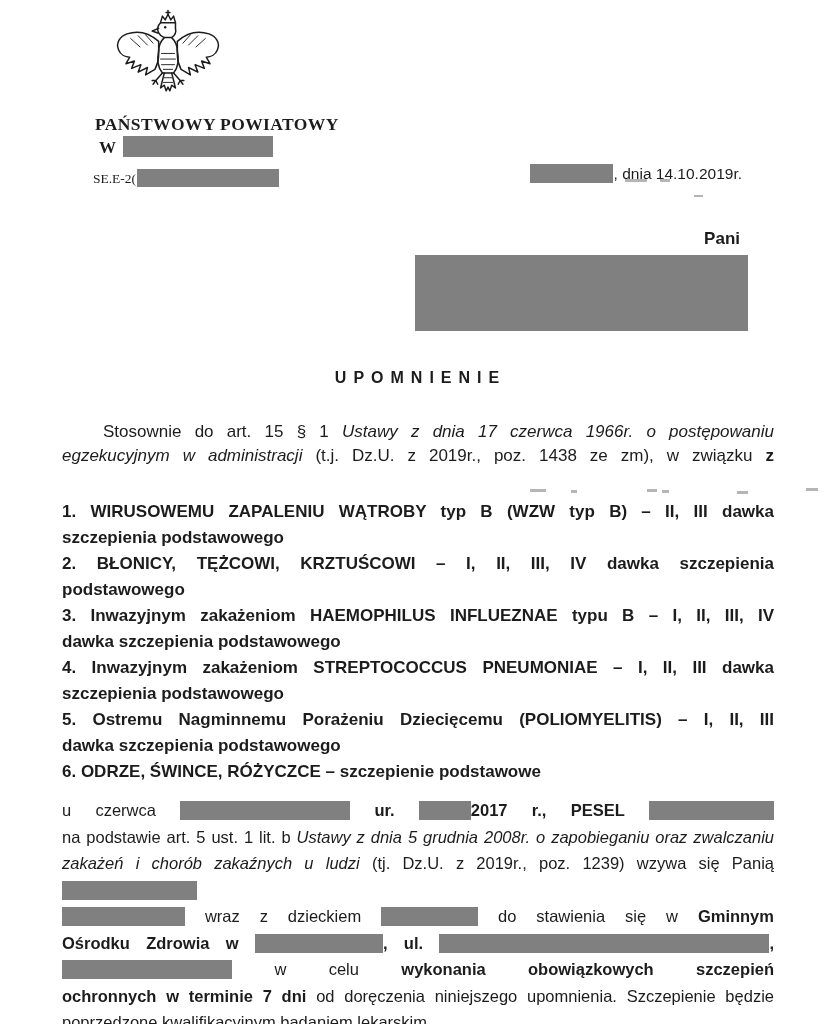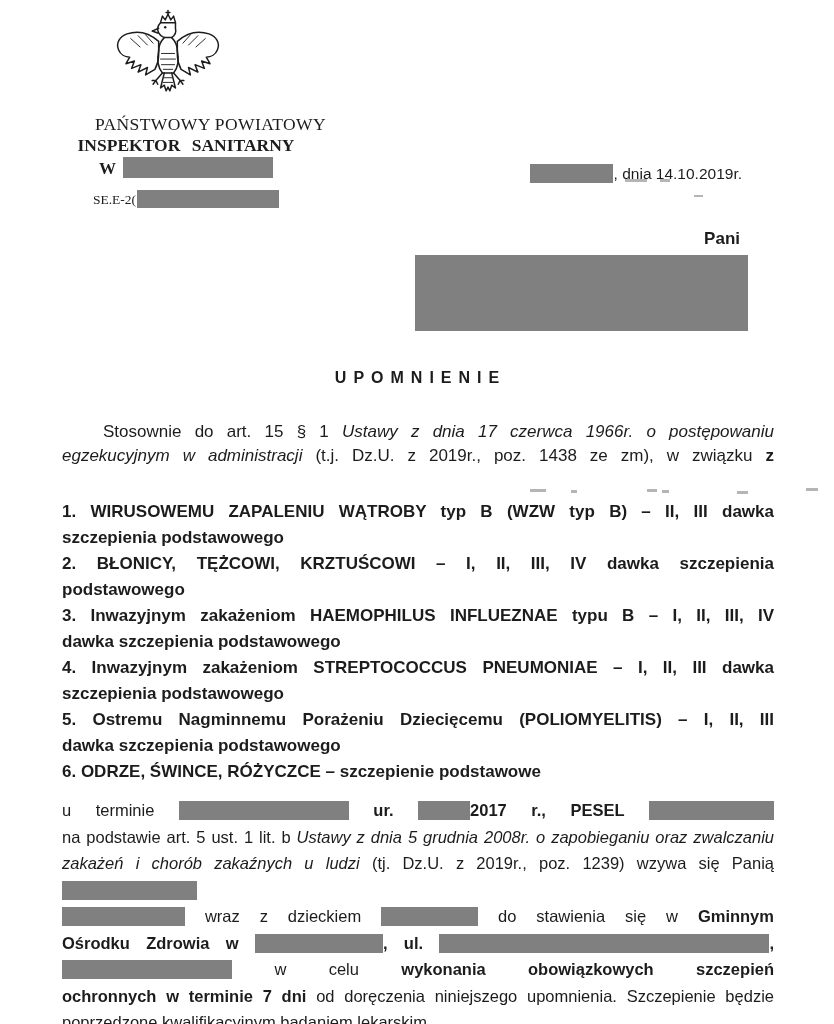"PAŃSTWOWY POWIATOWY" .org-l1 { font-weight: normal -> bold }
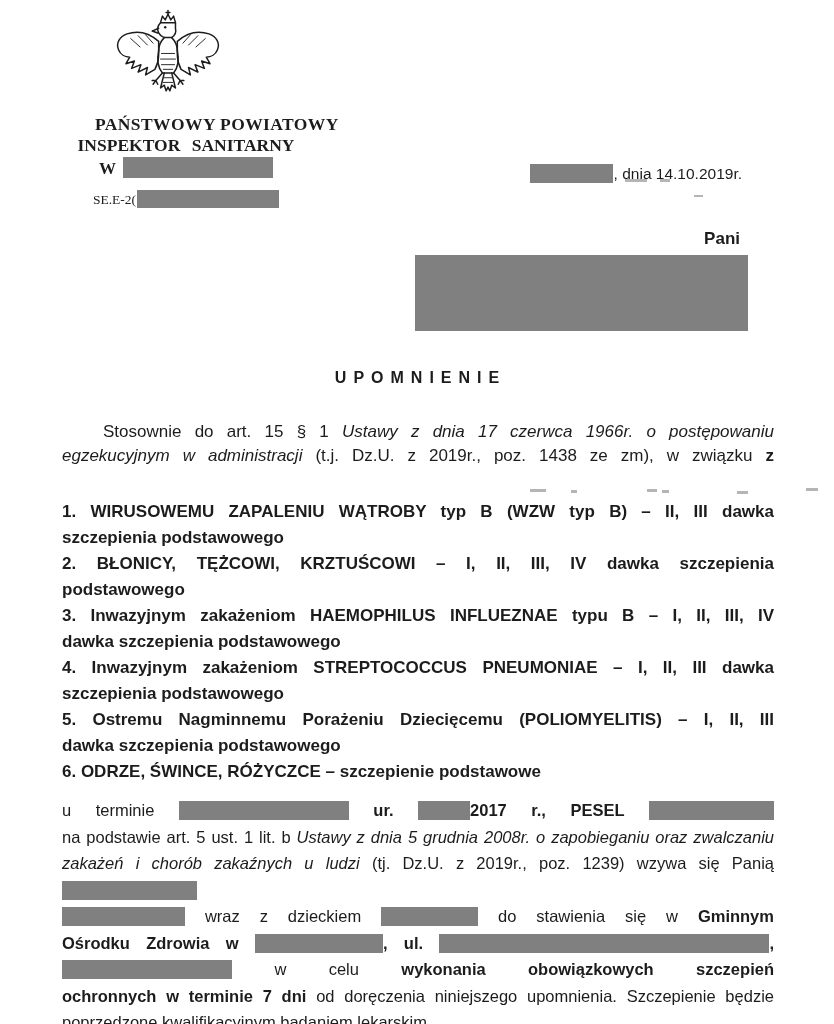"INSPEKTOR SANITARNY" div.org-l2 { html: <div>INSPEKTOR SANITARNY</div> -> none }
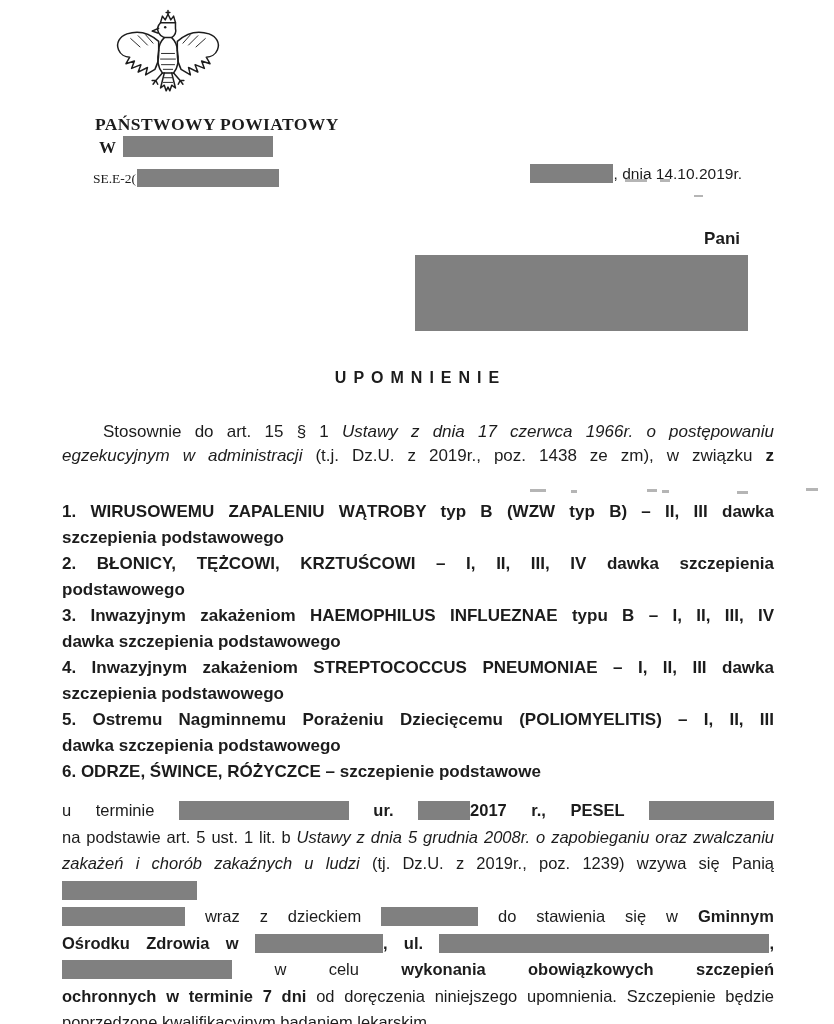"u terminie" span.r { text: terminie -> czerwca }
